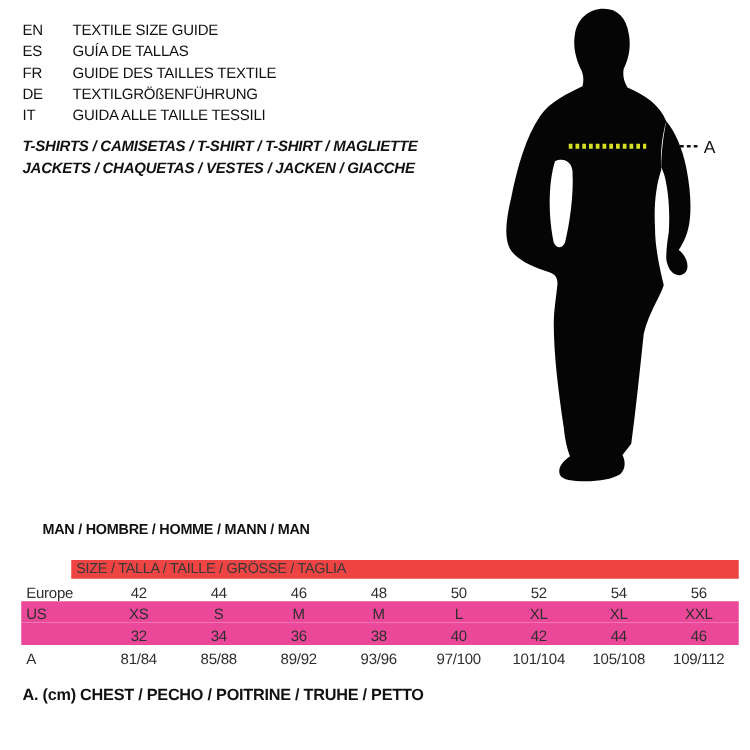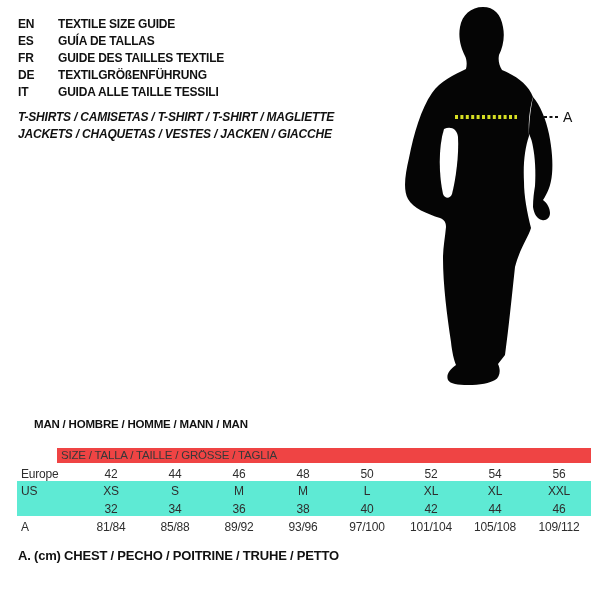"EN" .lang-row { font-weight: 700 -> 400 }
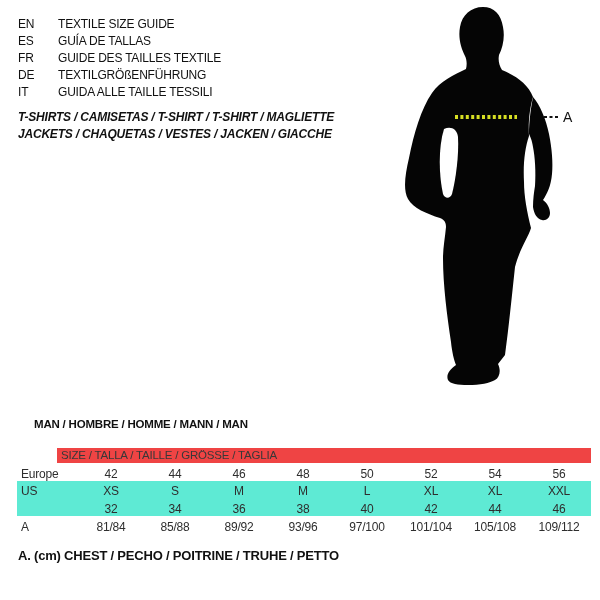"US" .st-row.shaded { background: #5eead4 -> #ec4899 }
